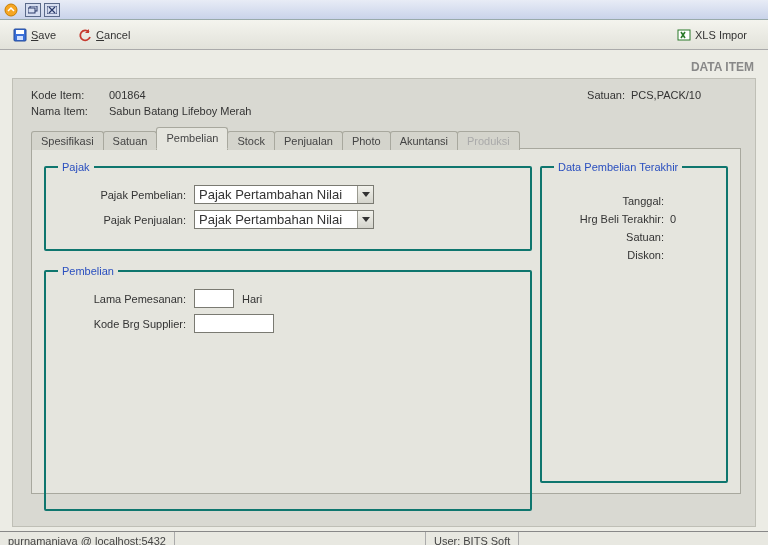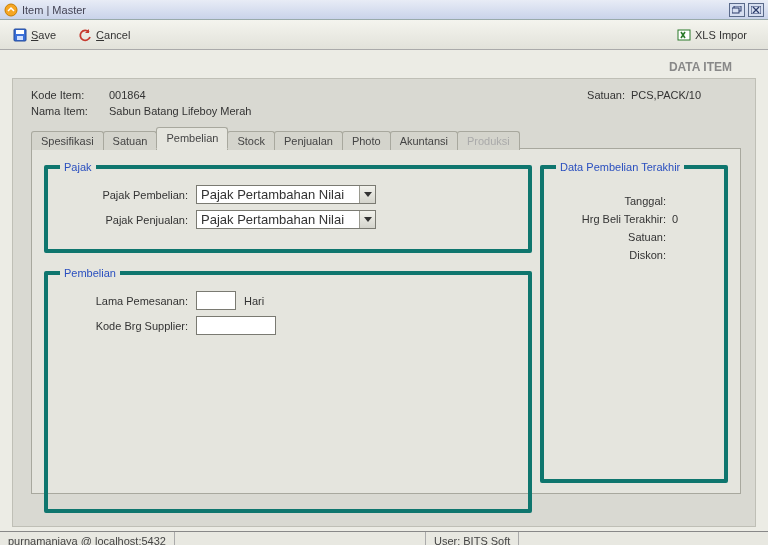"Item | Master" span.title { html: <span>Item | Master</span> -> none }
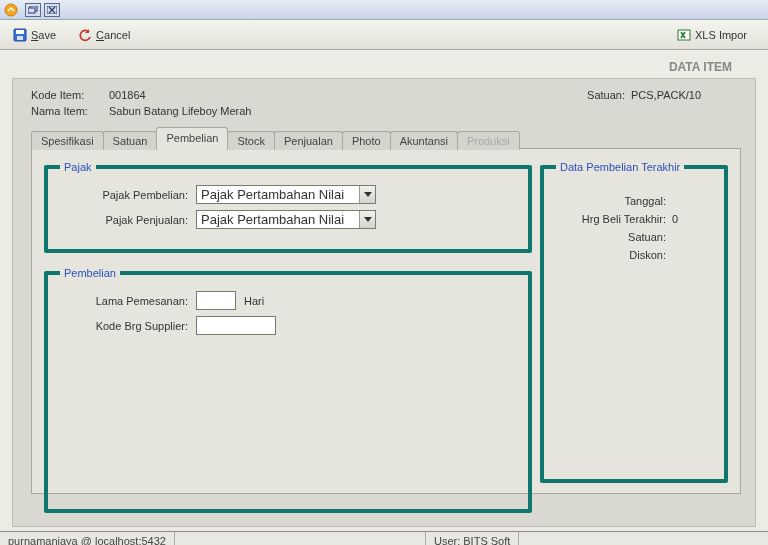"DATA ITEM" .data-item-label { margin: 0 24px 4px 0 -> 0 2px 4px 0 }
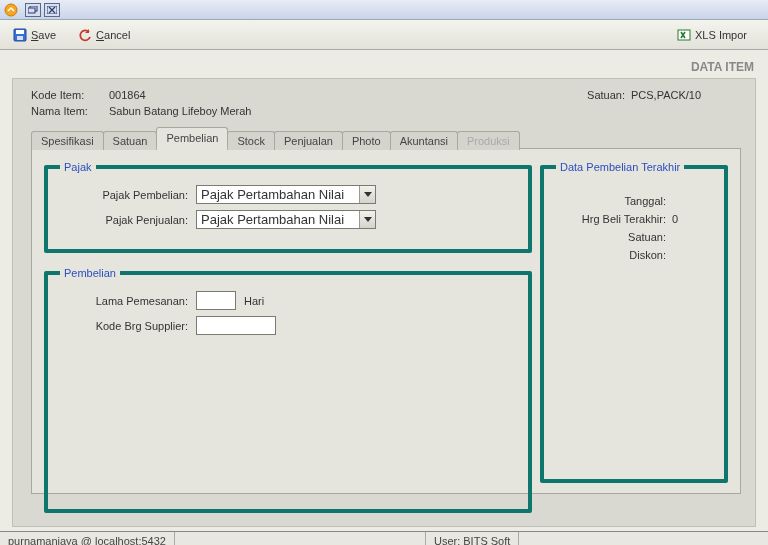"Pajak" fieldset.group { border: 4px solid #0f766e -> 2px solid #0f766e }
